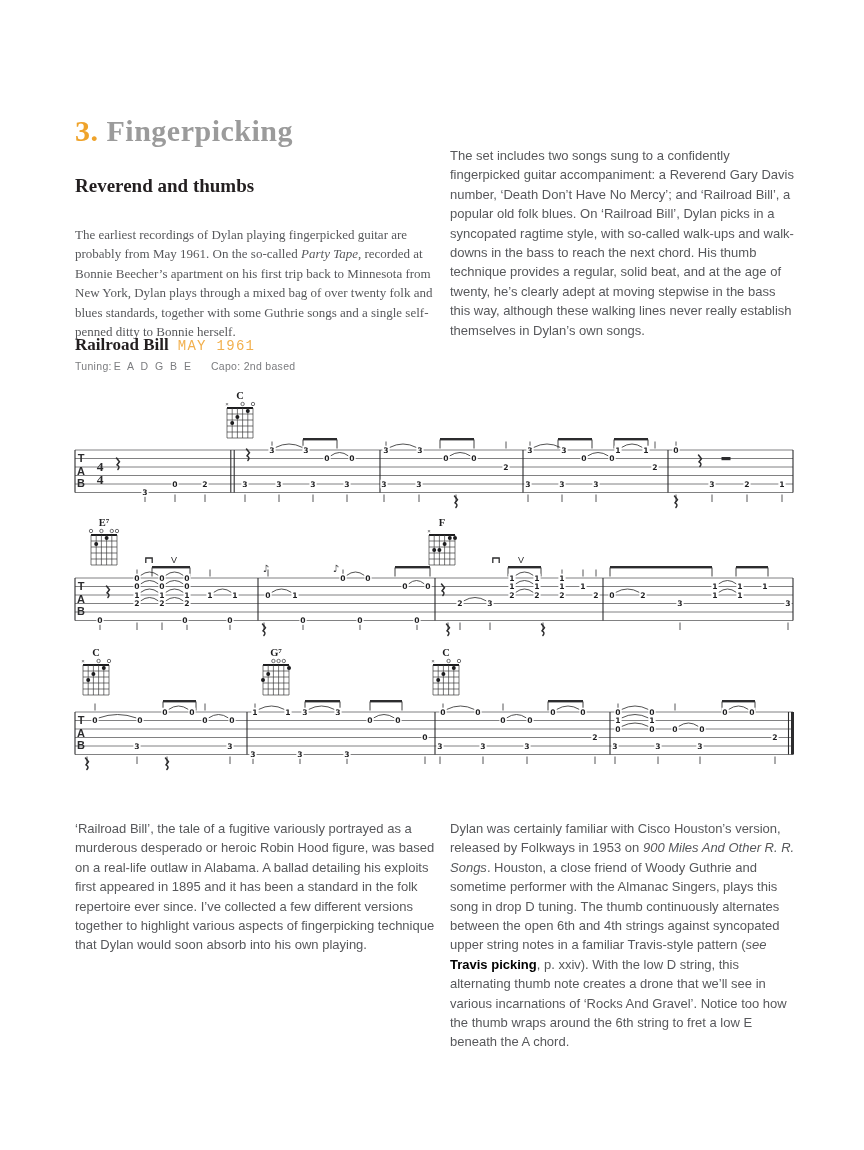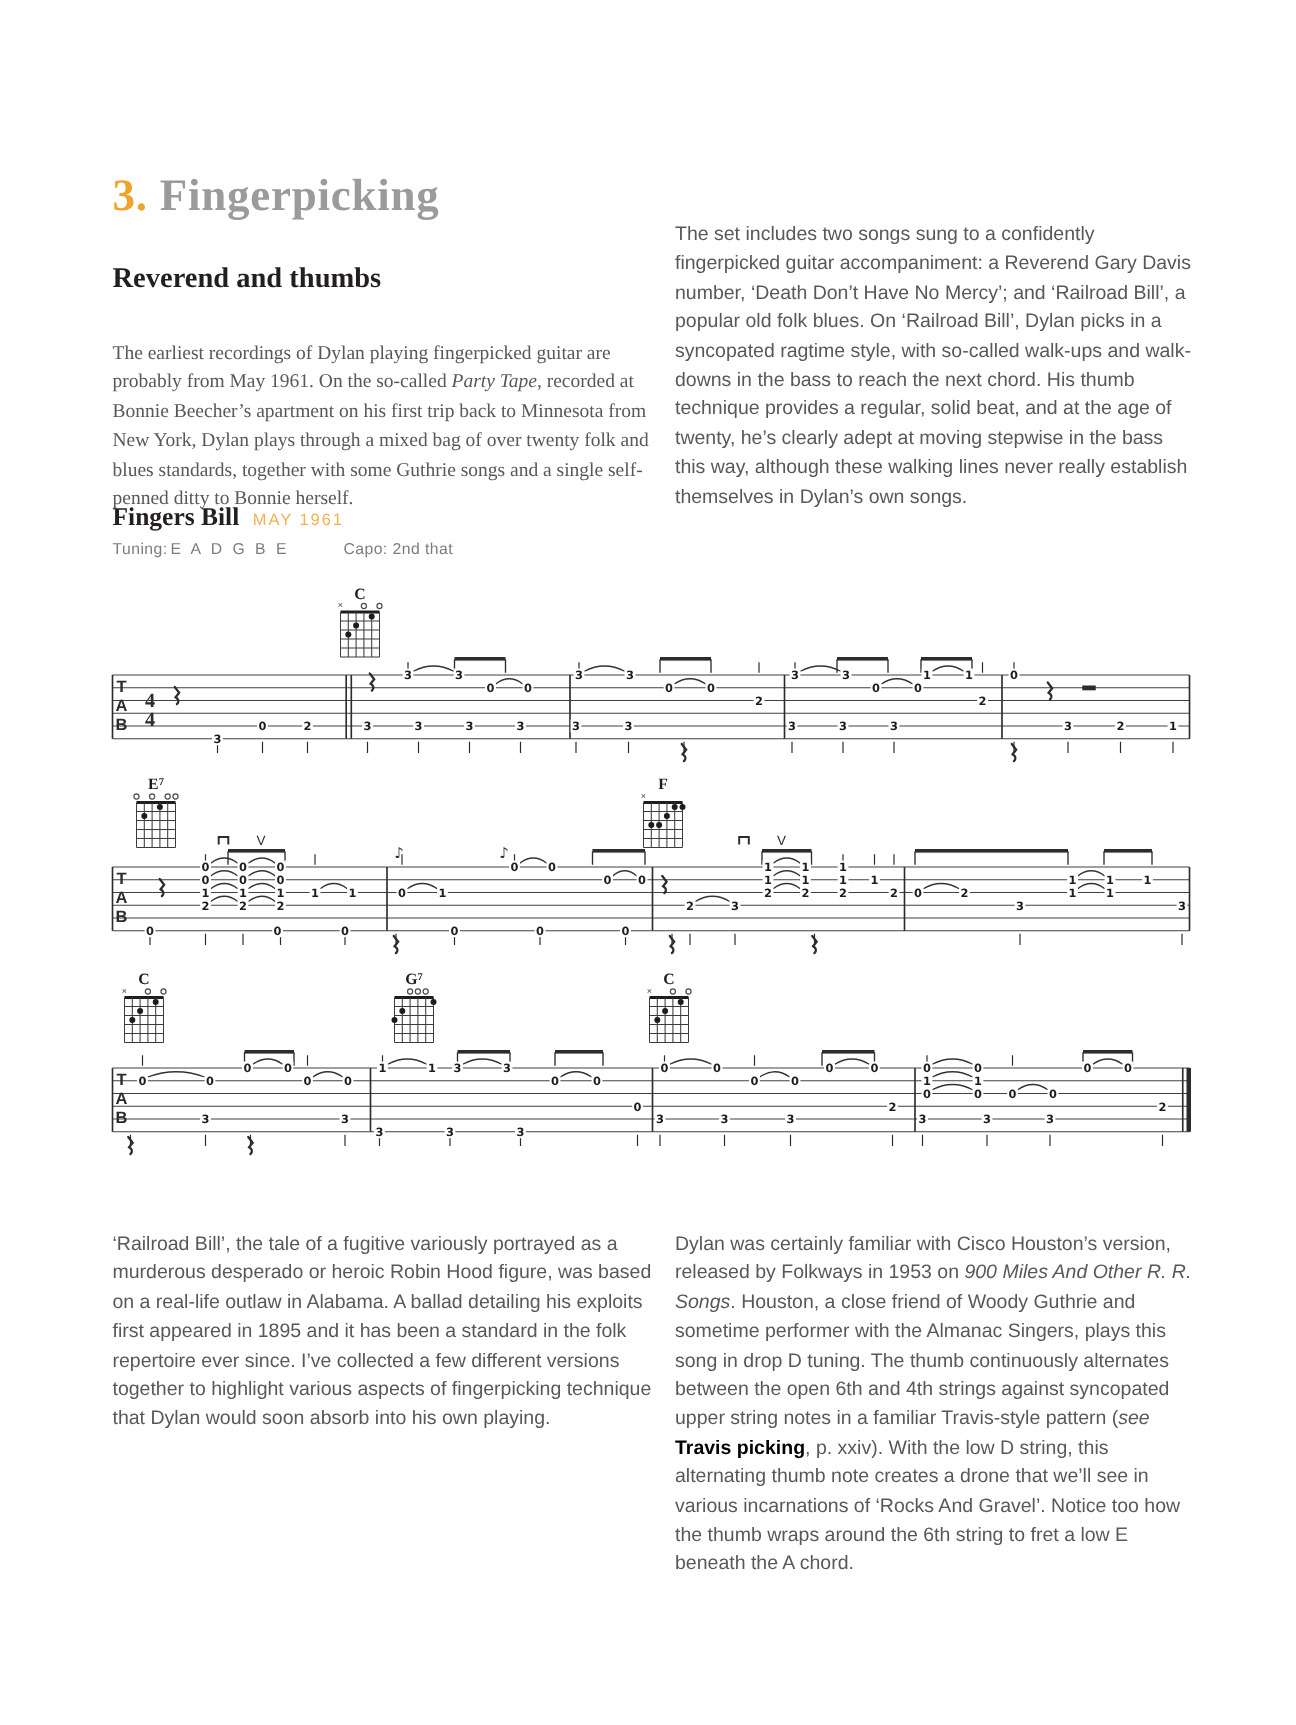"Fingers Bill" span.songtitle { text: Fingers -> Railroad }
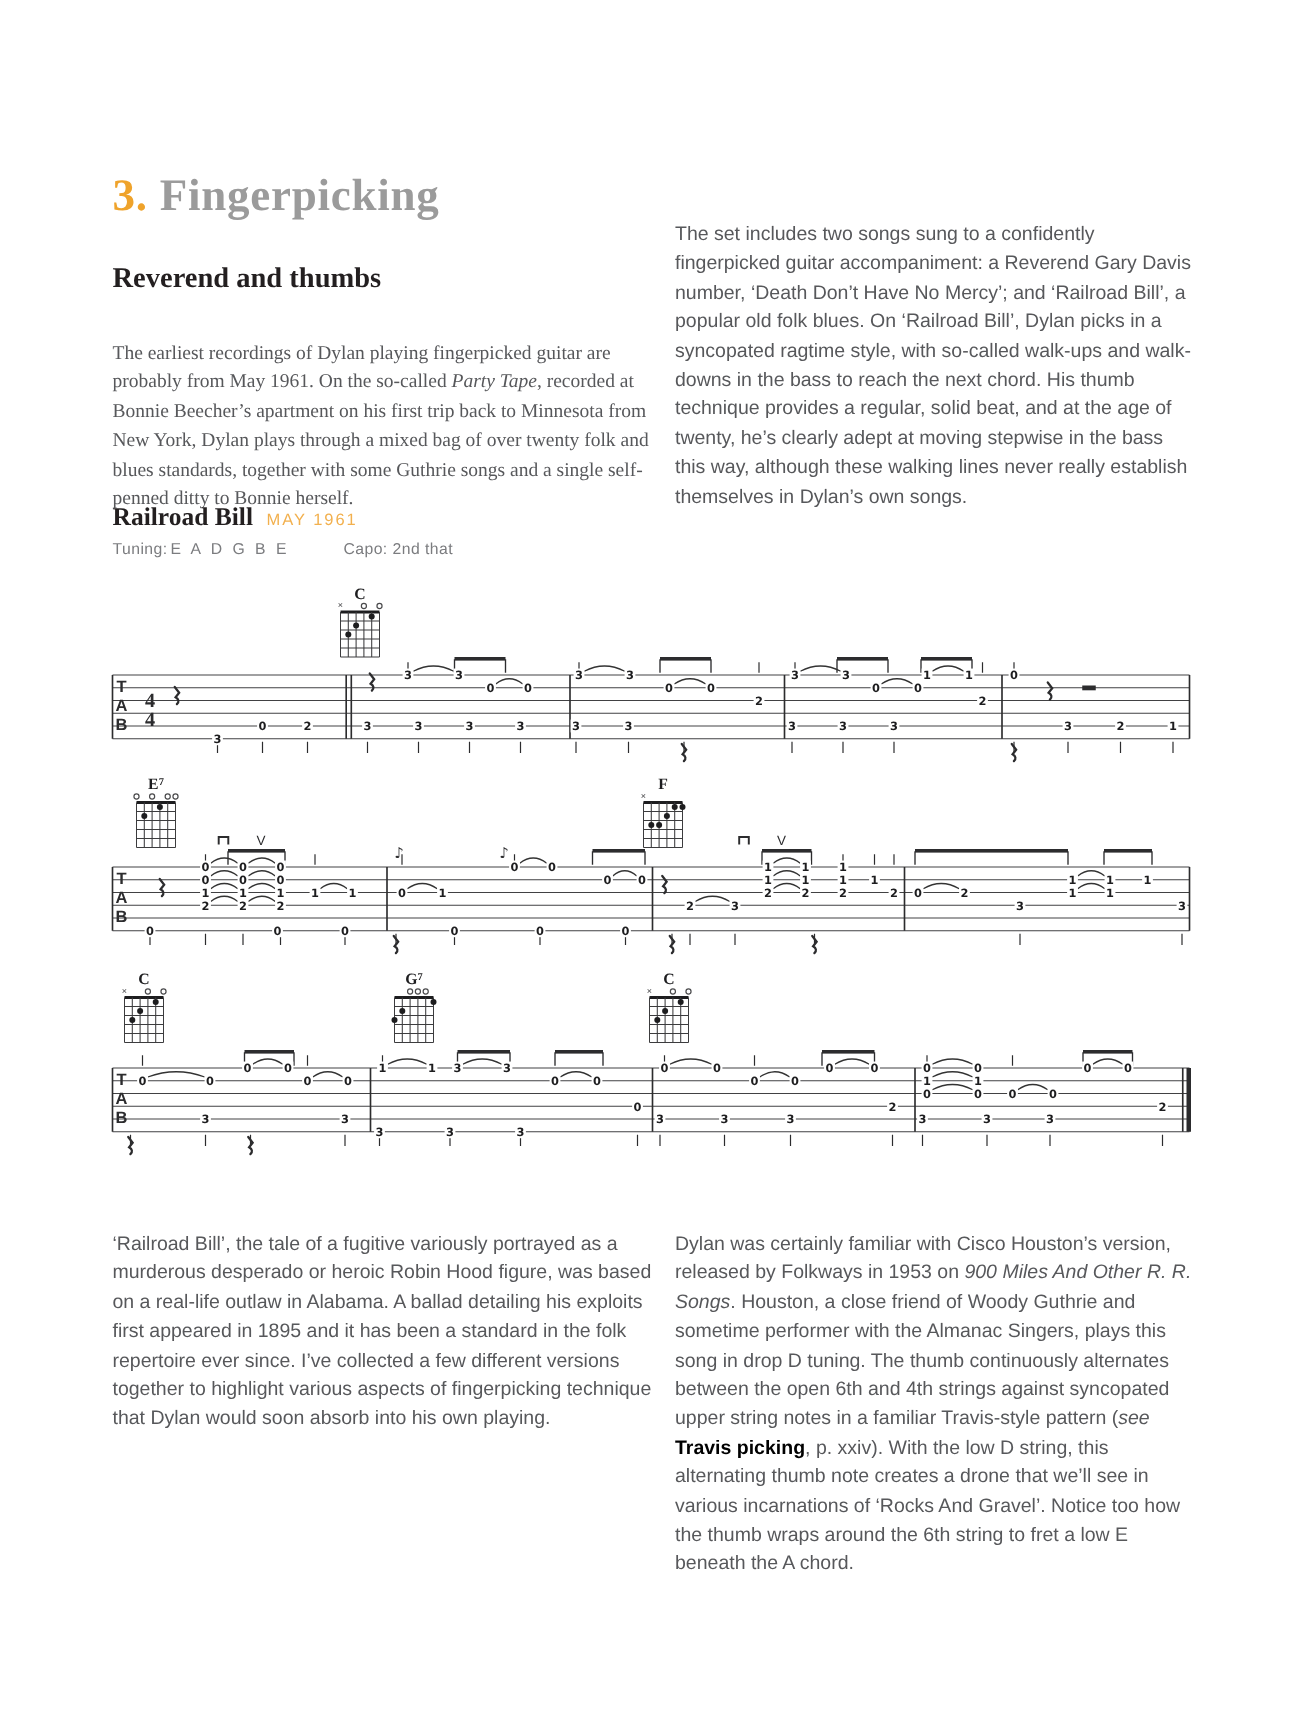"MAY 1961" .songdate { font-family: none -> Liberation Mono, monospace; font-size: 11px -> 14px }
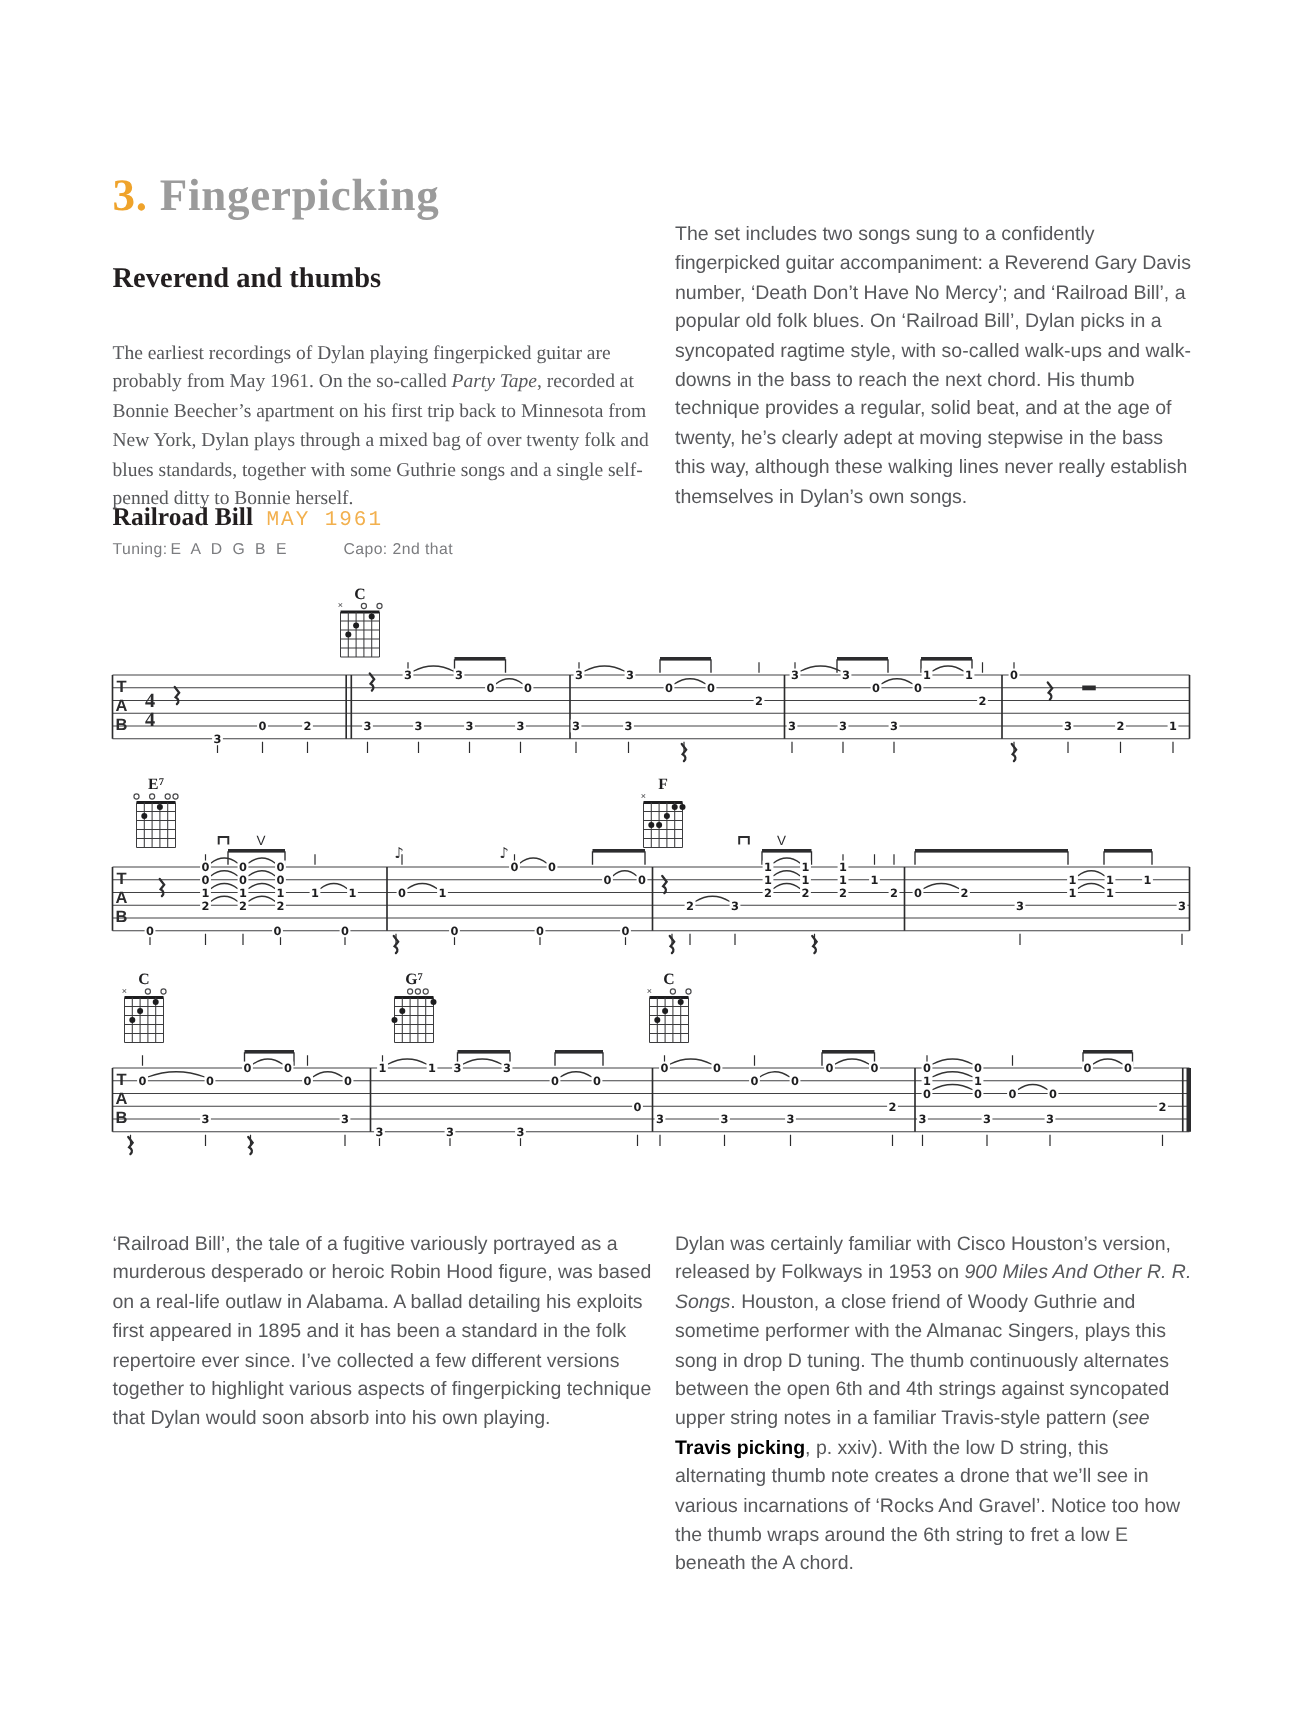"Capo:" .tuning .capolabel { margin-left: 36px -> 18px }
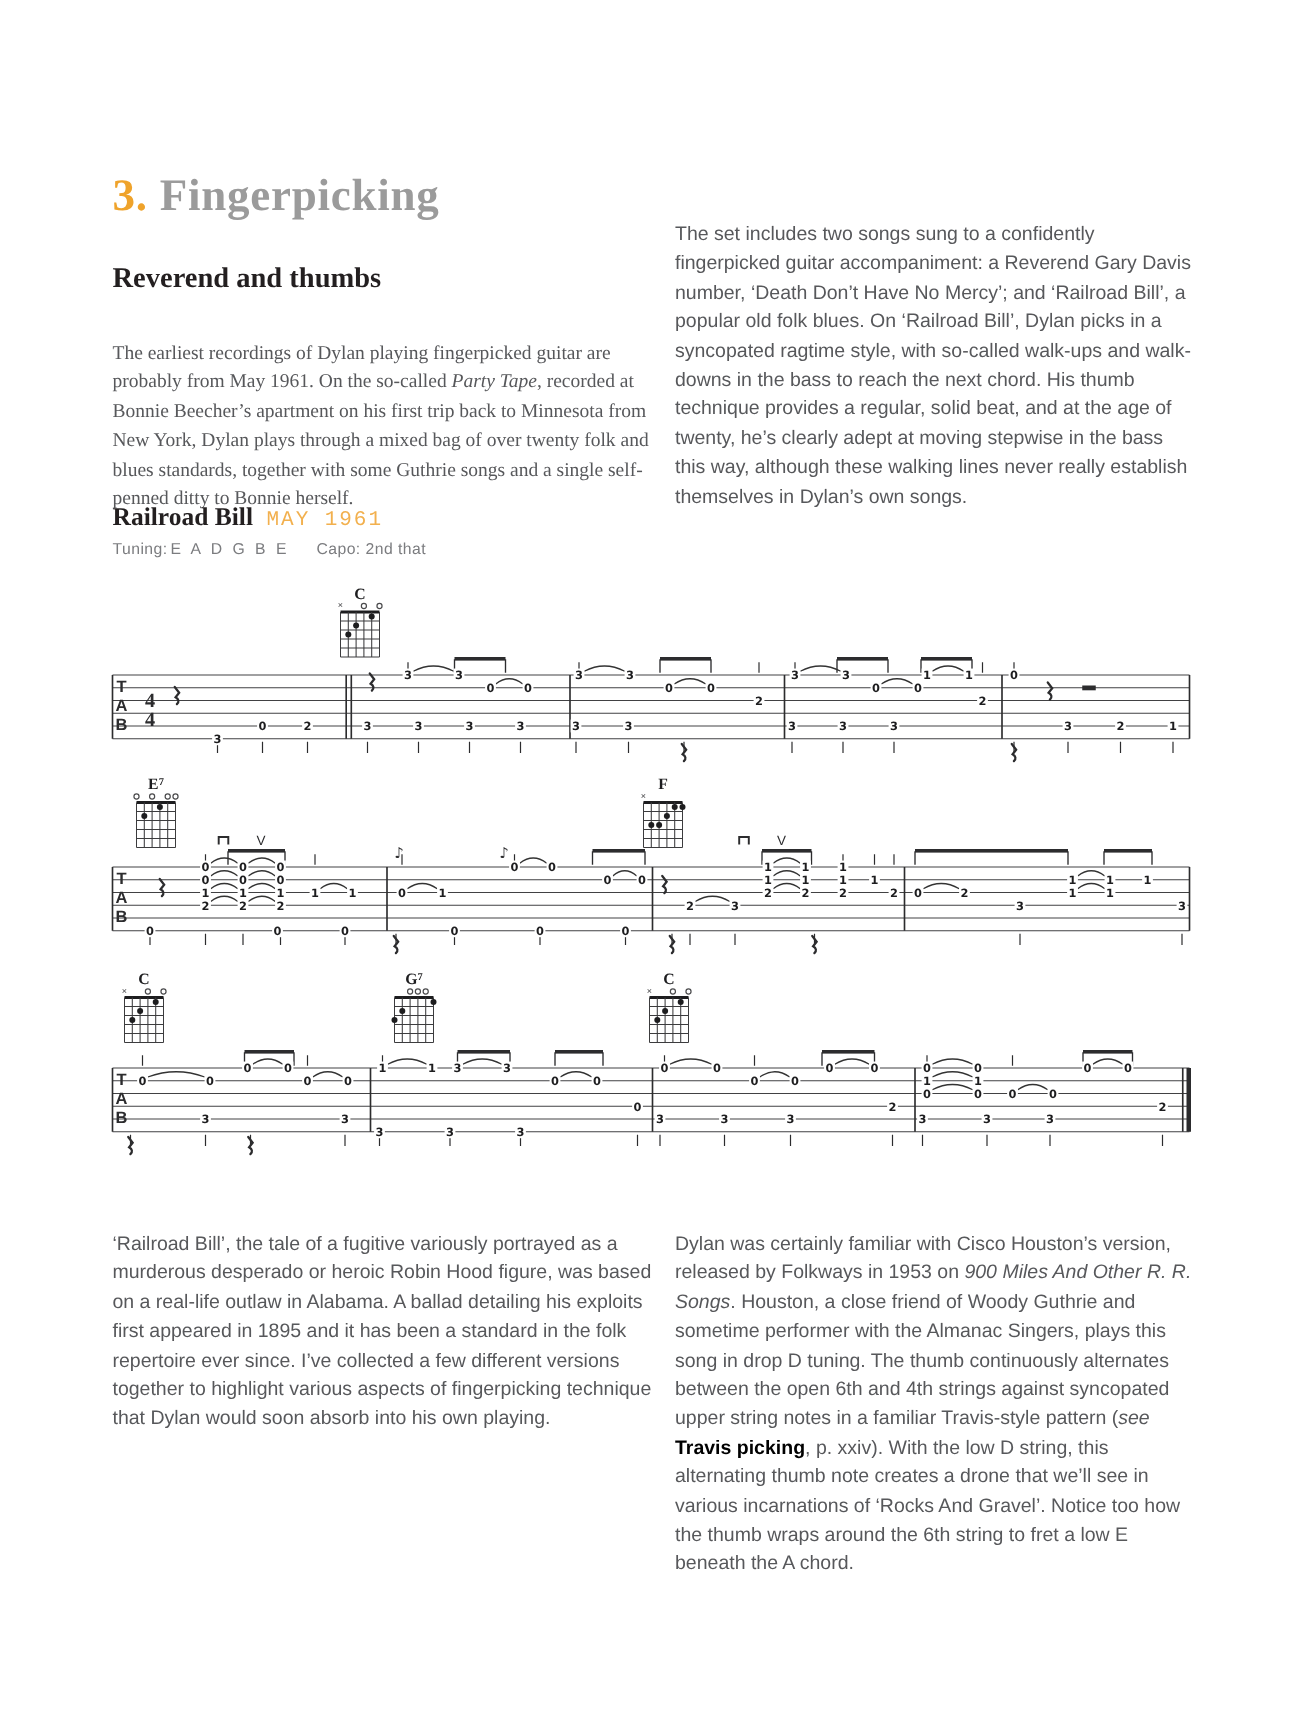"2nd that" span { text: that -> based }
